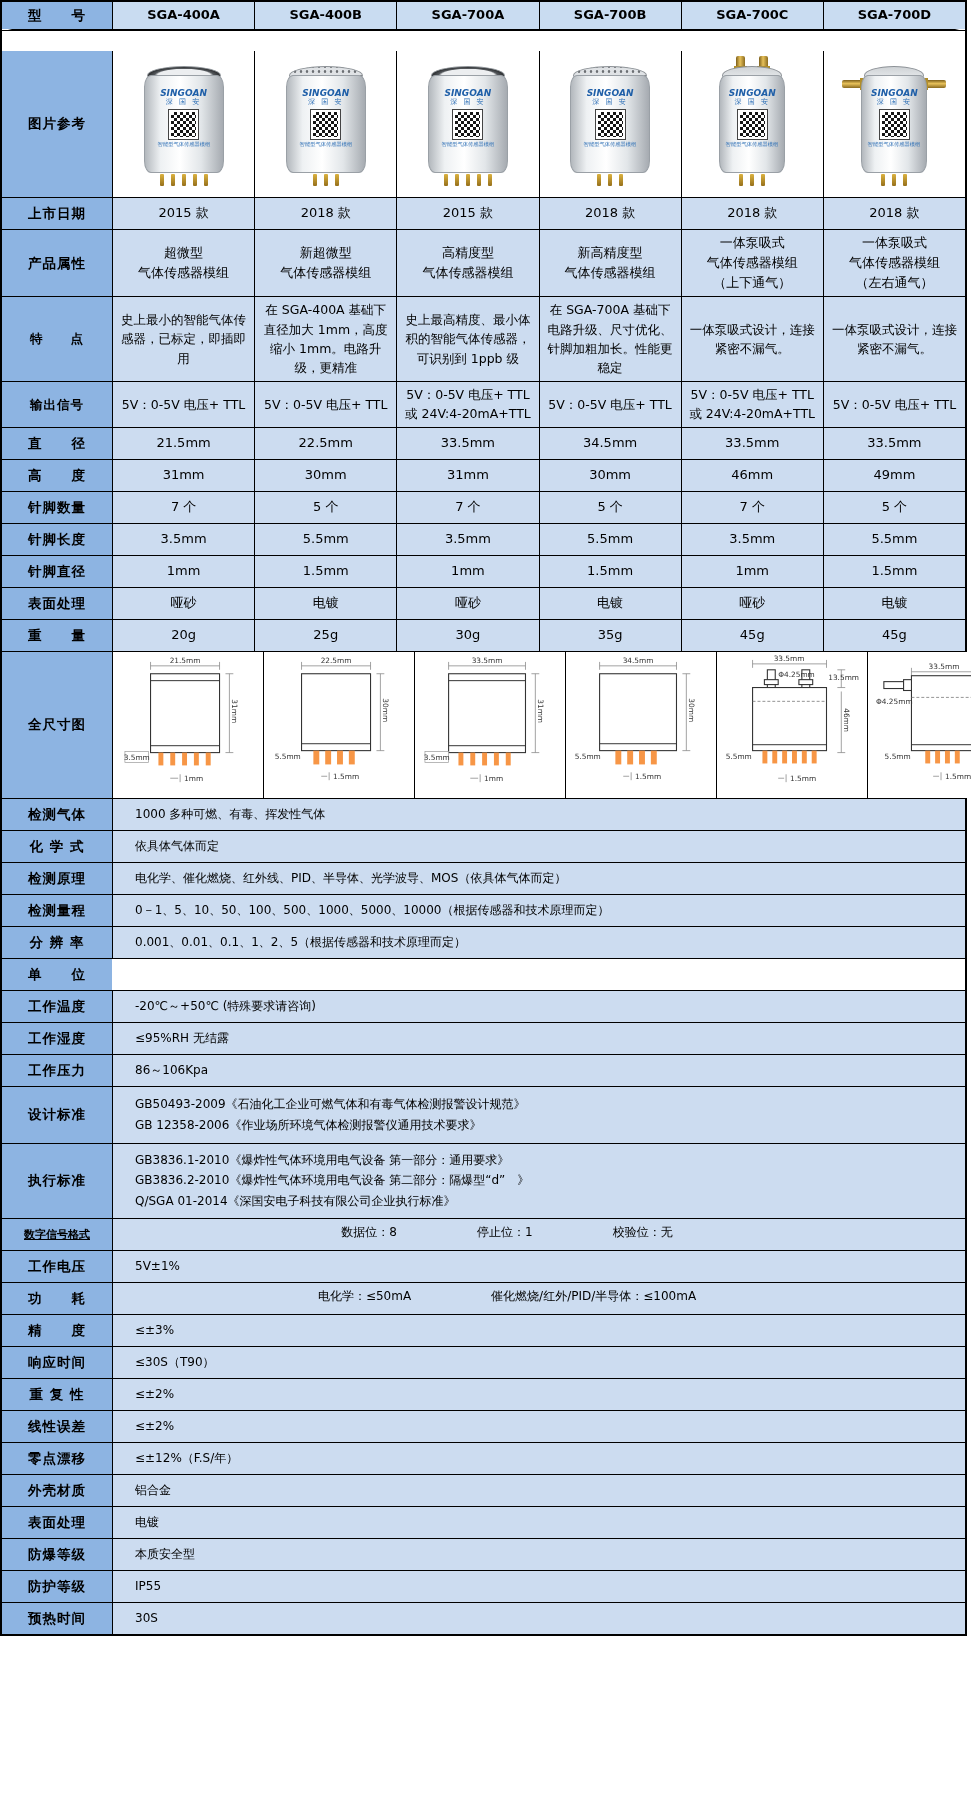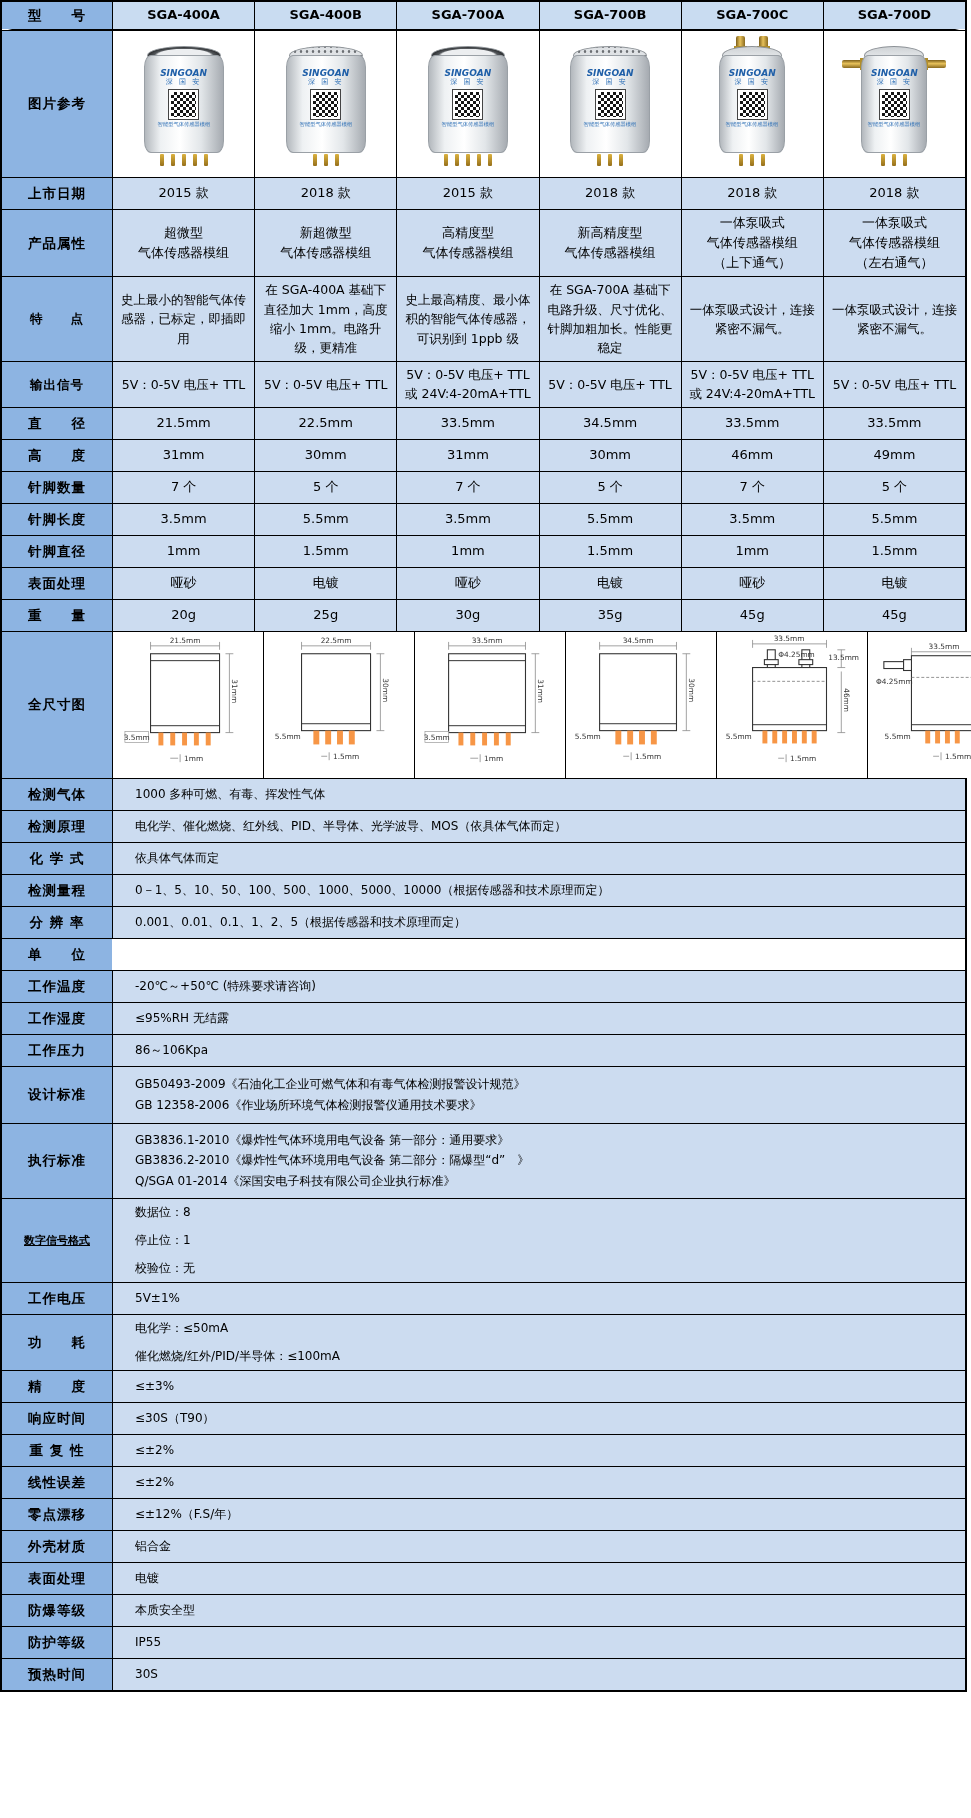"SINGOAN" .r-photo .cell { margin-top: none -> 20px }
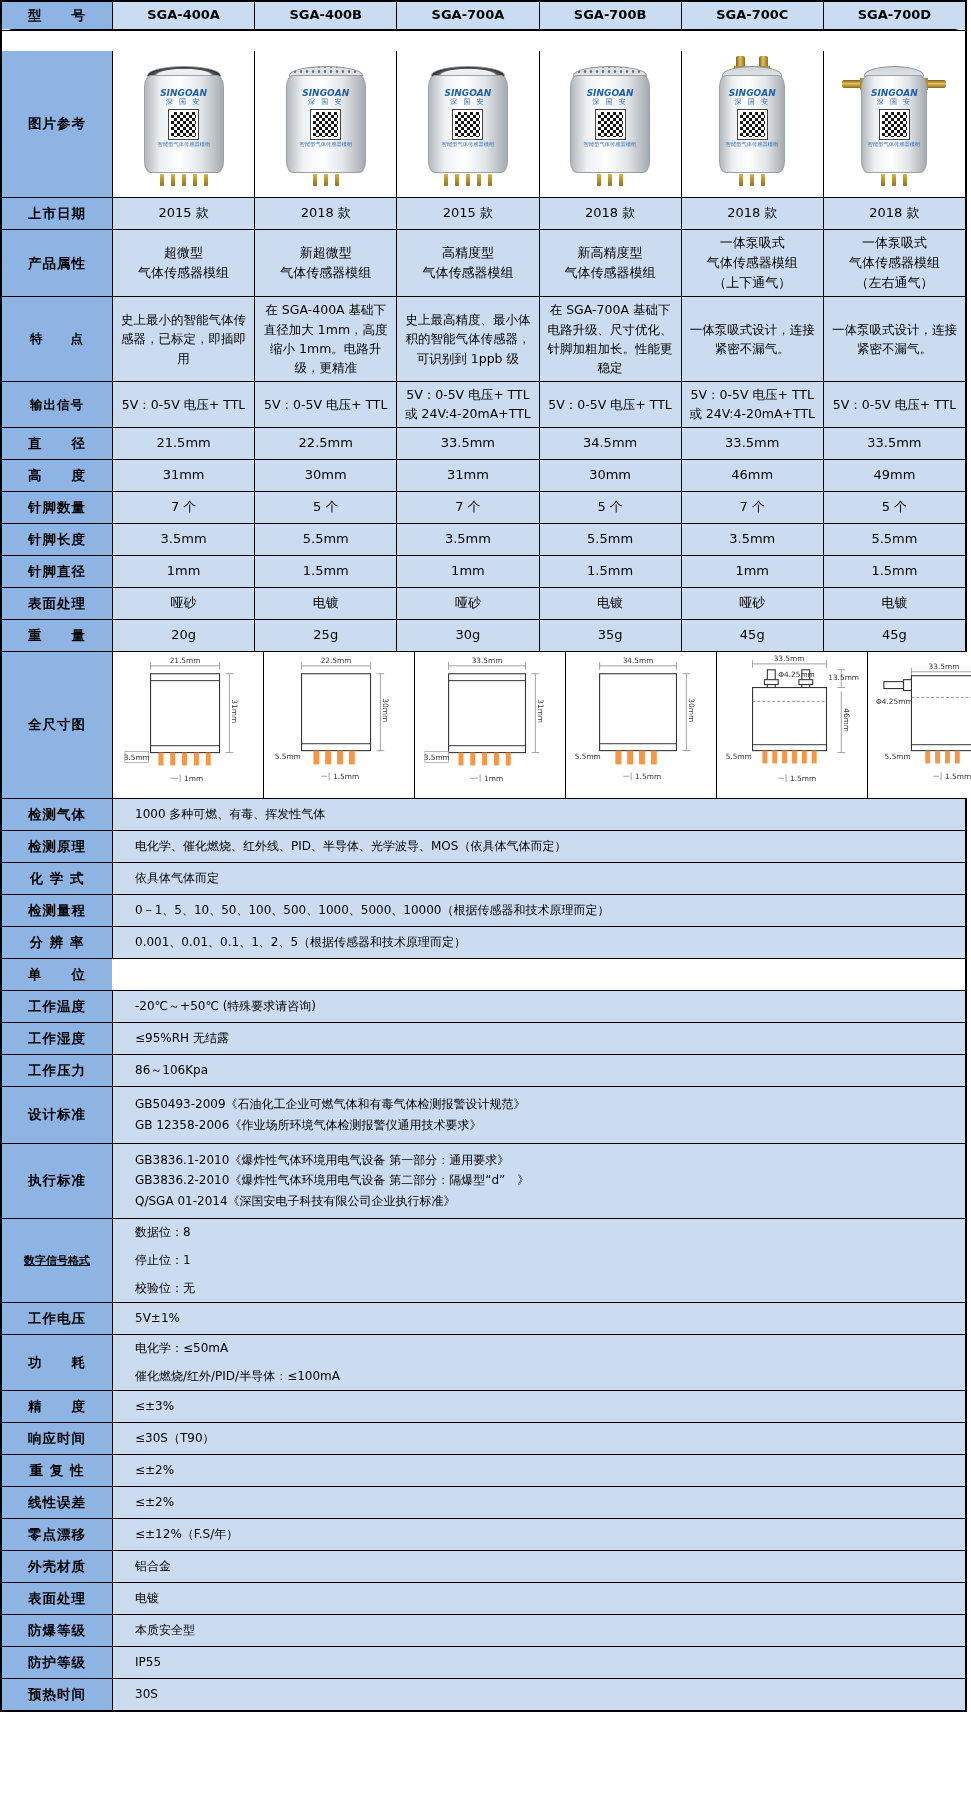"检测原理" div.row { order: before "化 学 式" -> after "化 学 式" }
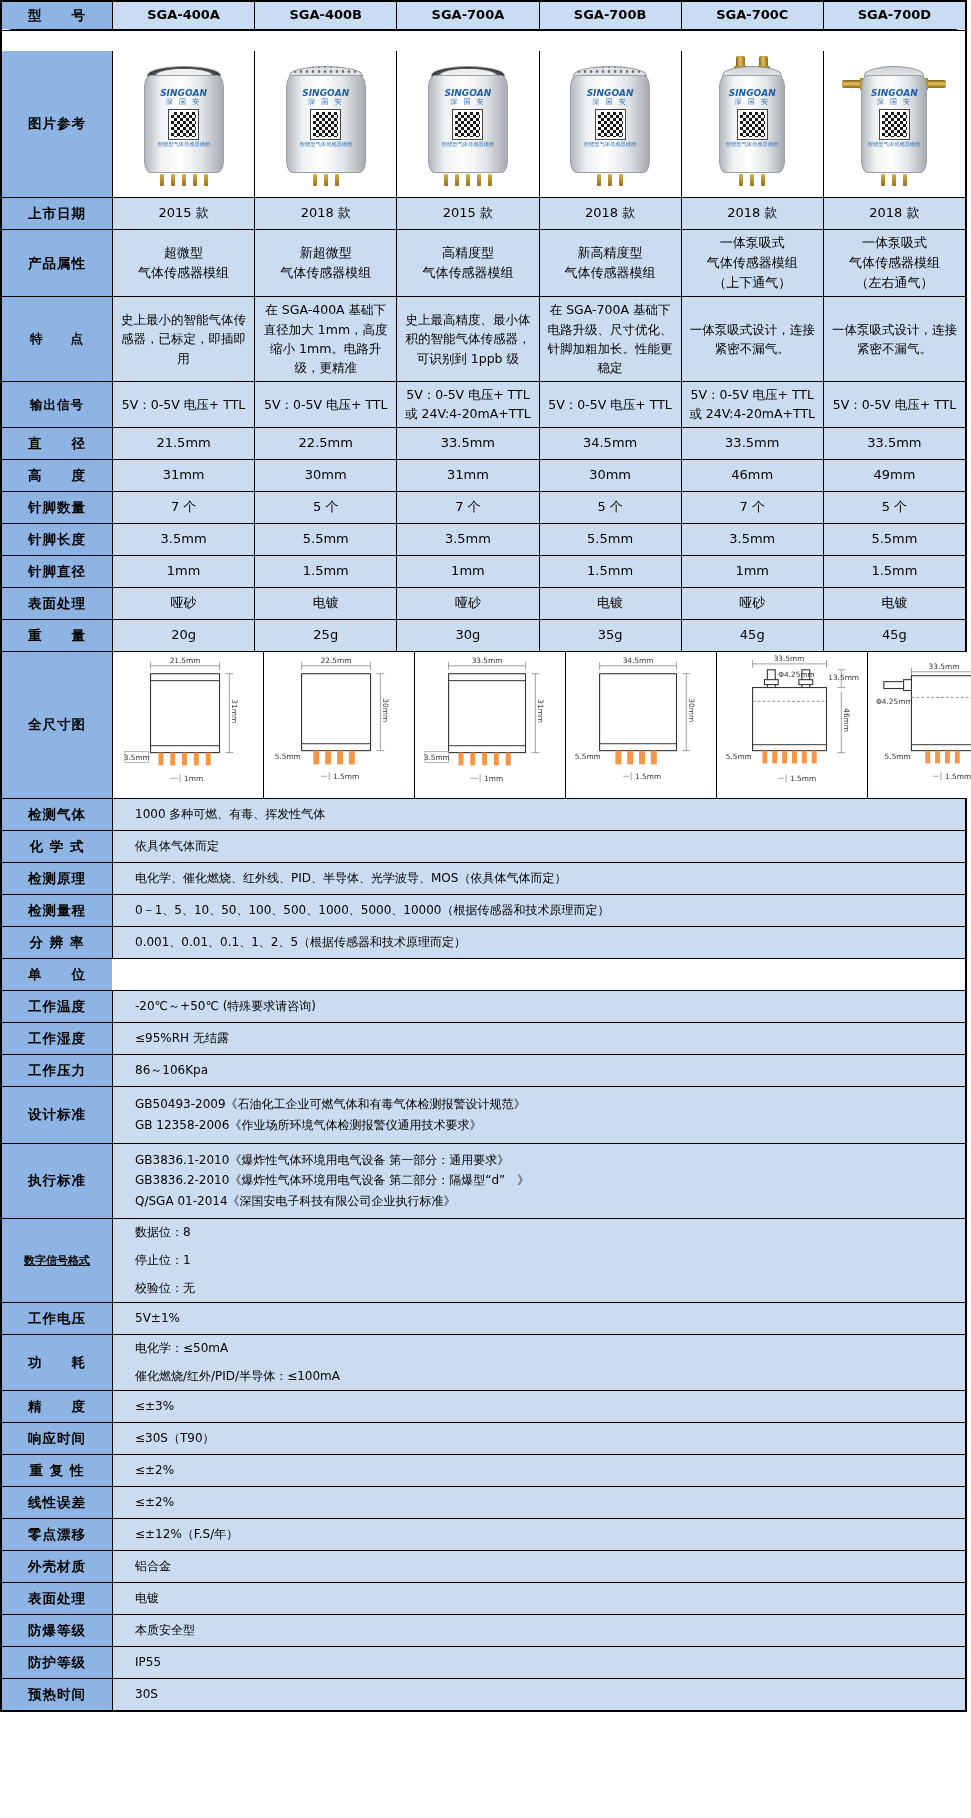"数据位：8" .seg { flex-direction: column -> row; gap: 8px -> 0 }
